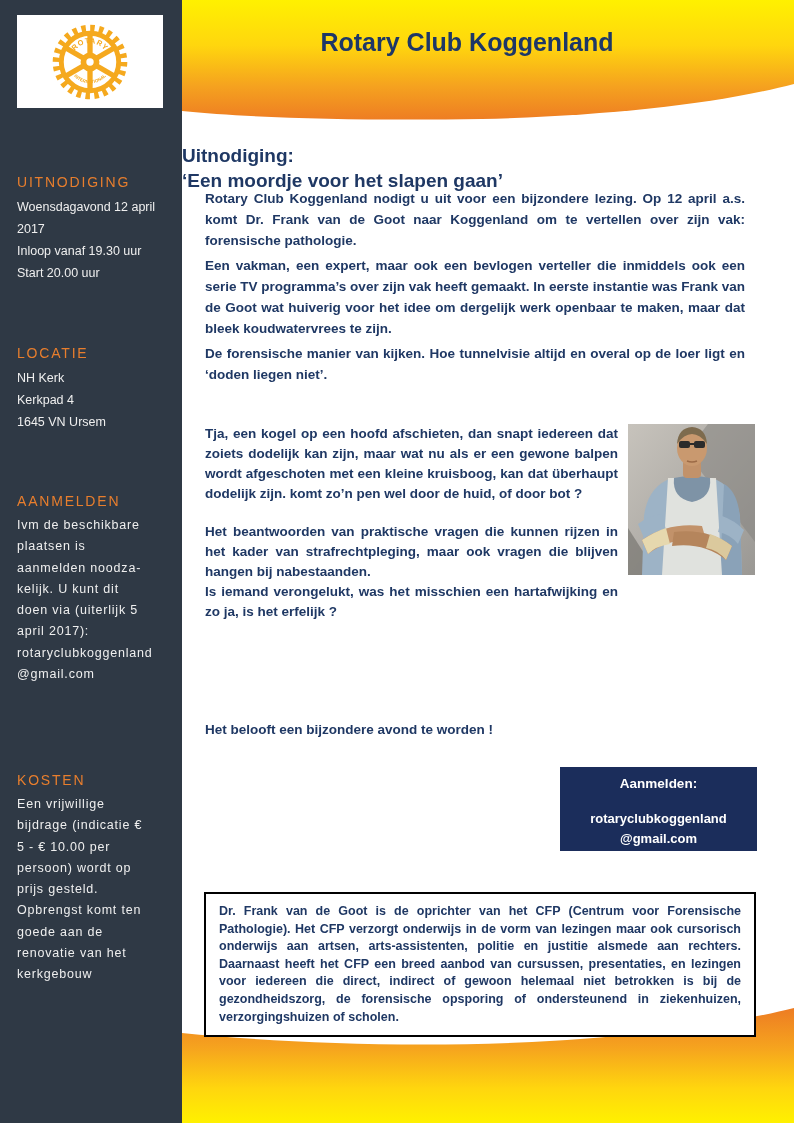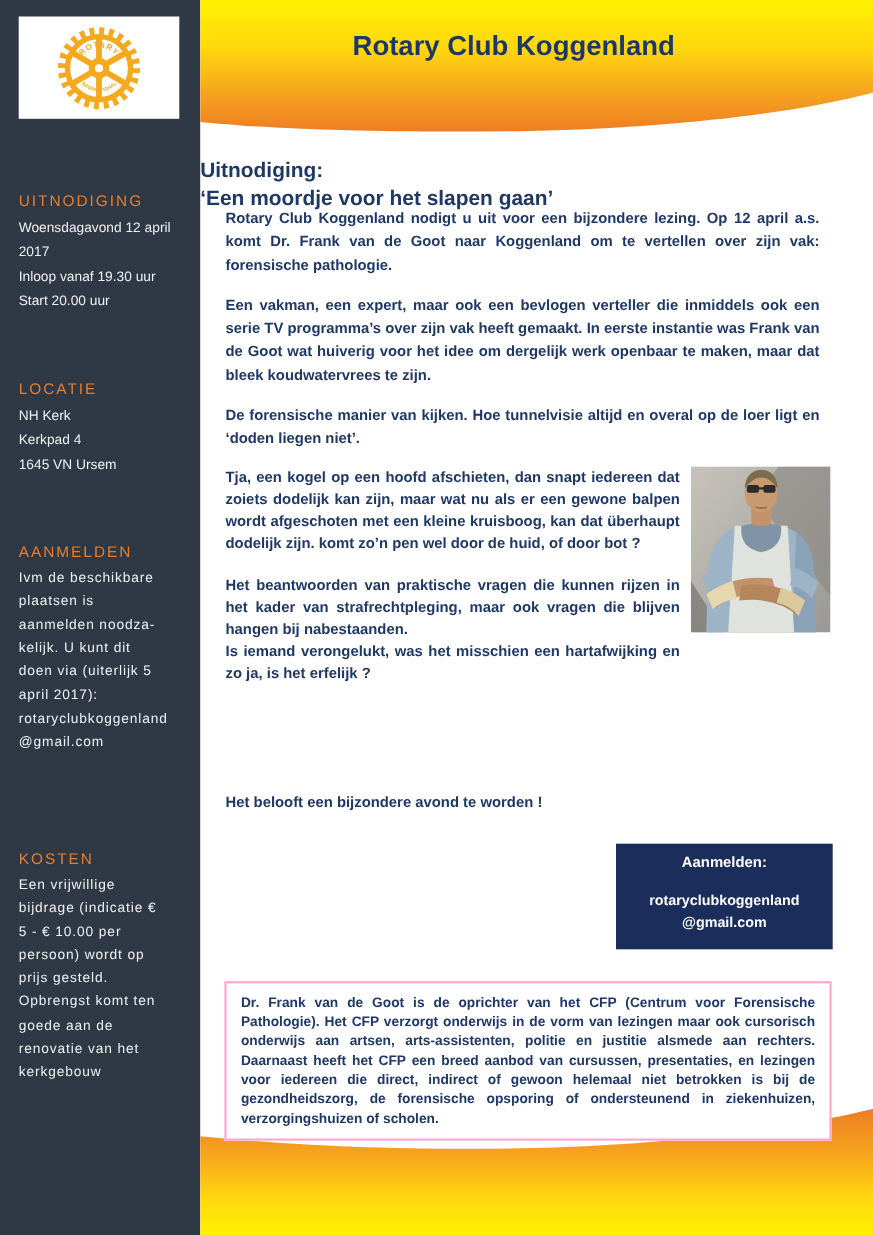"Een vakman, een expert, maar" .paras-full .para + .para { margin-top: 16px -> 4px }
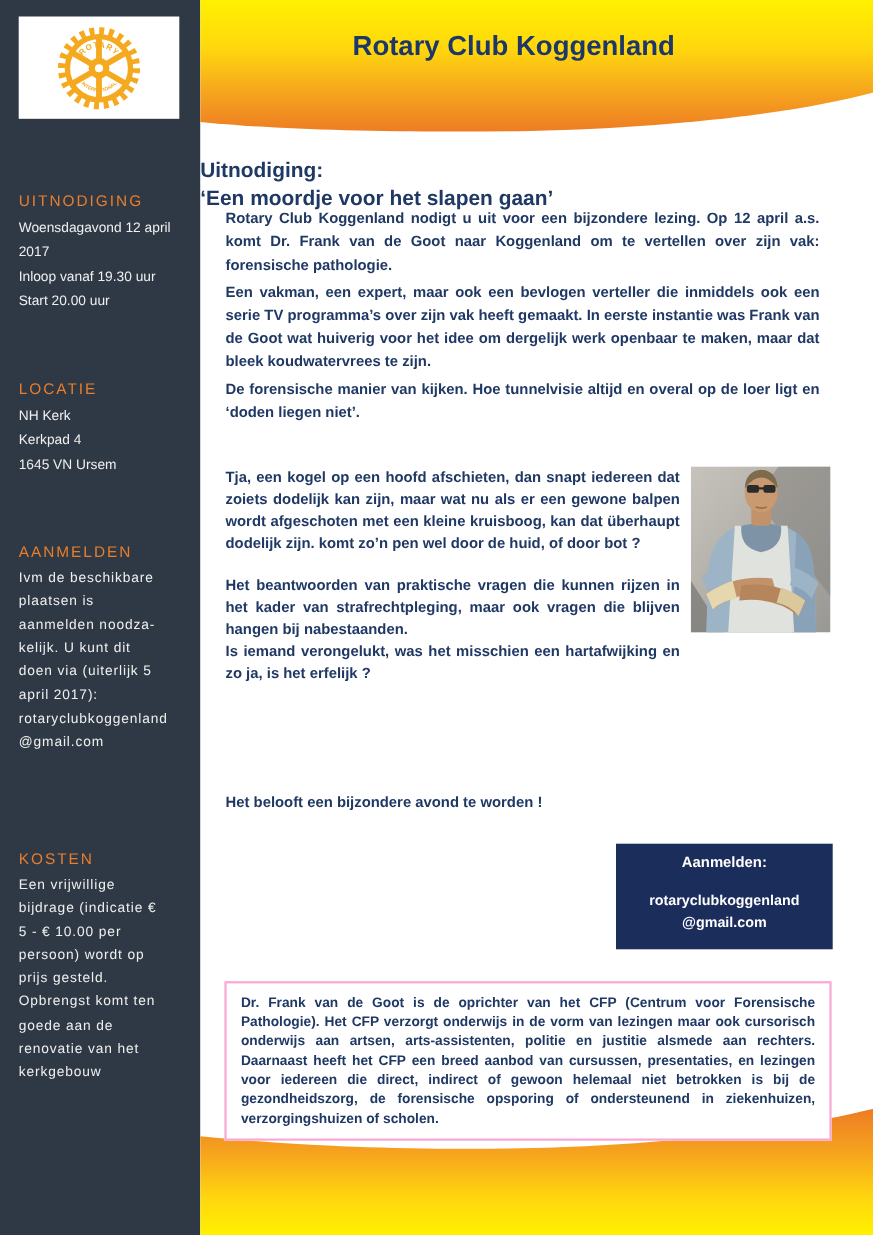"Aanmelden:" .signup { height: 96px -> 84px }
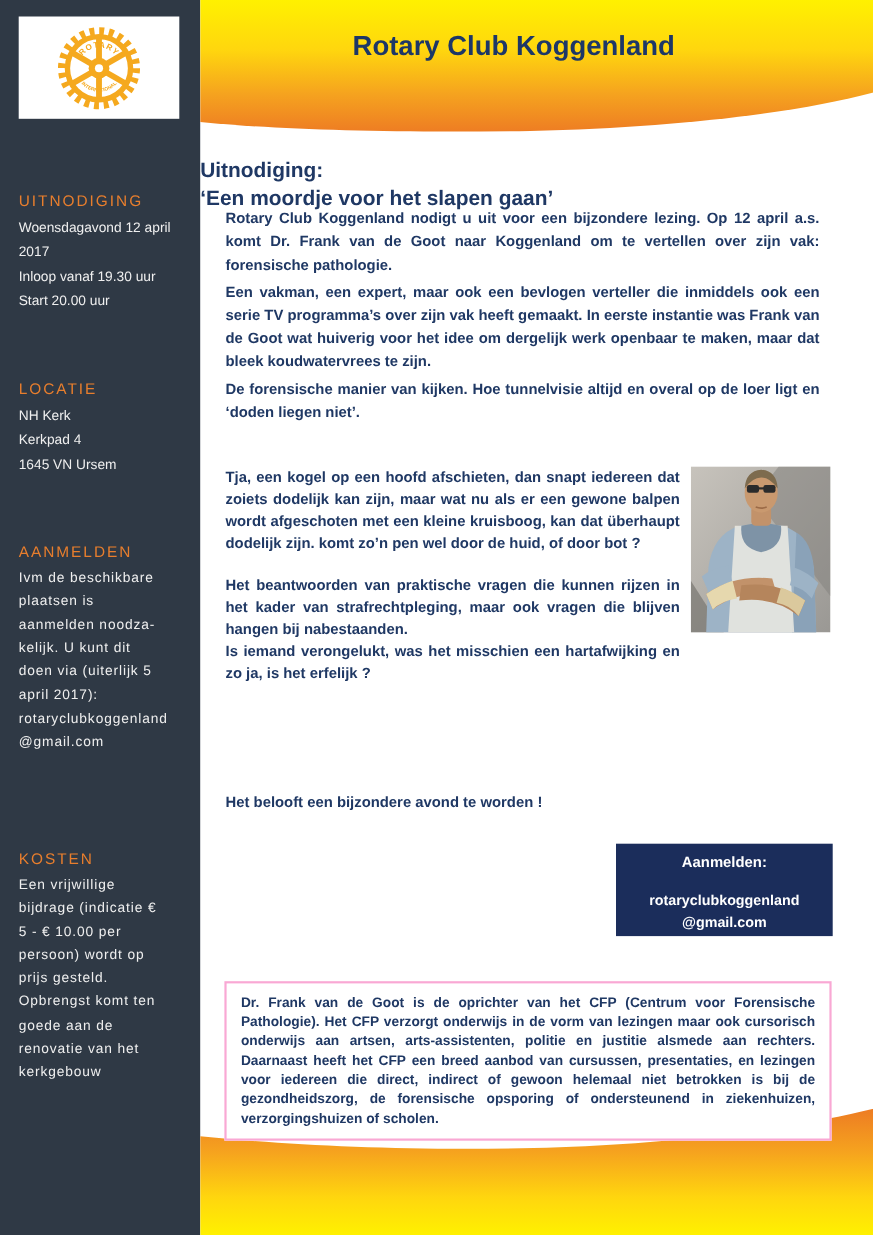"Dr. Frank van de Goot" .infobox { border: 2px solid #f9a8d4 -> 2px solid #000000 }
